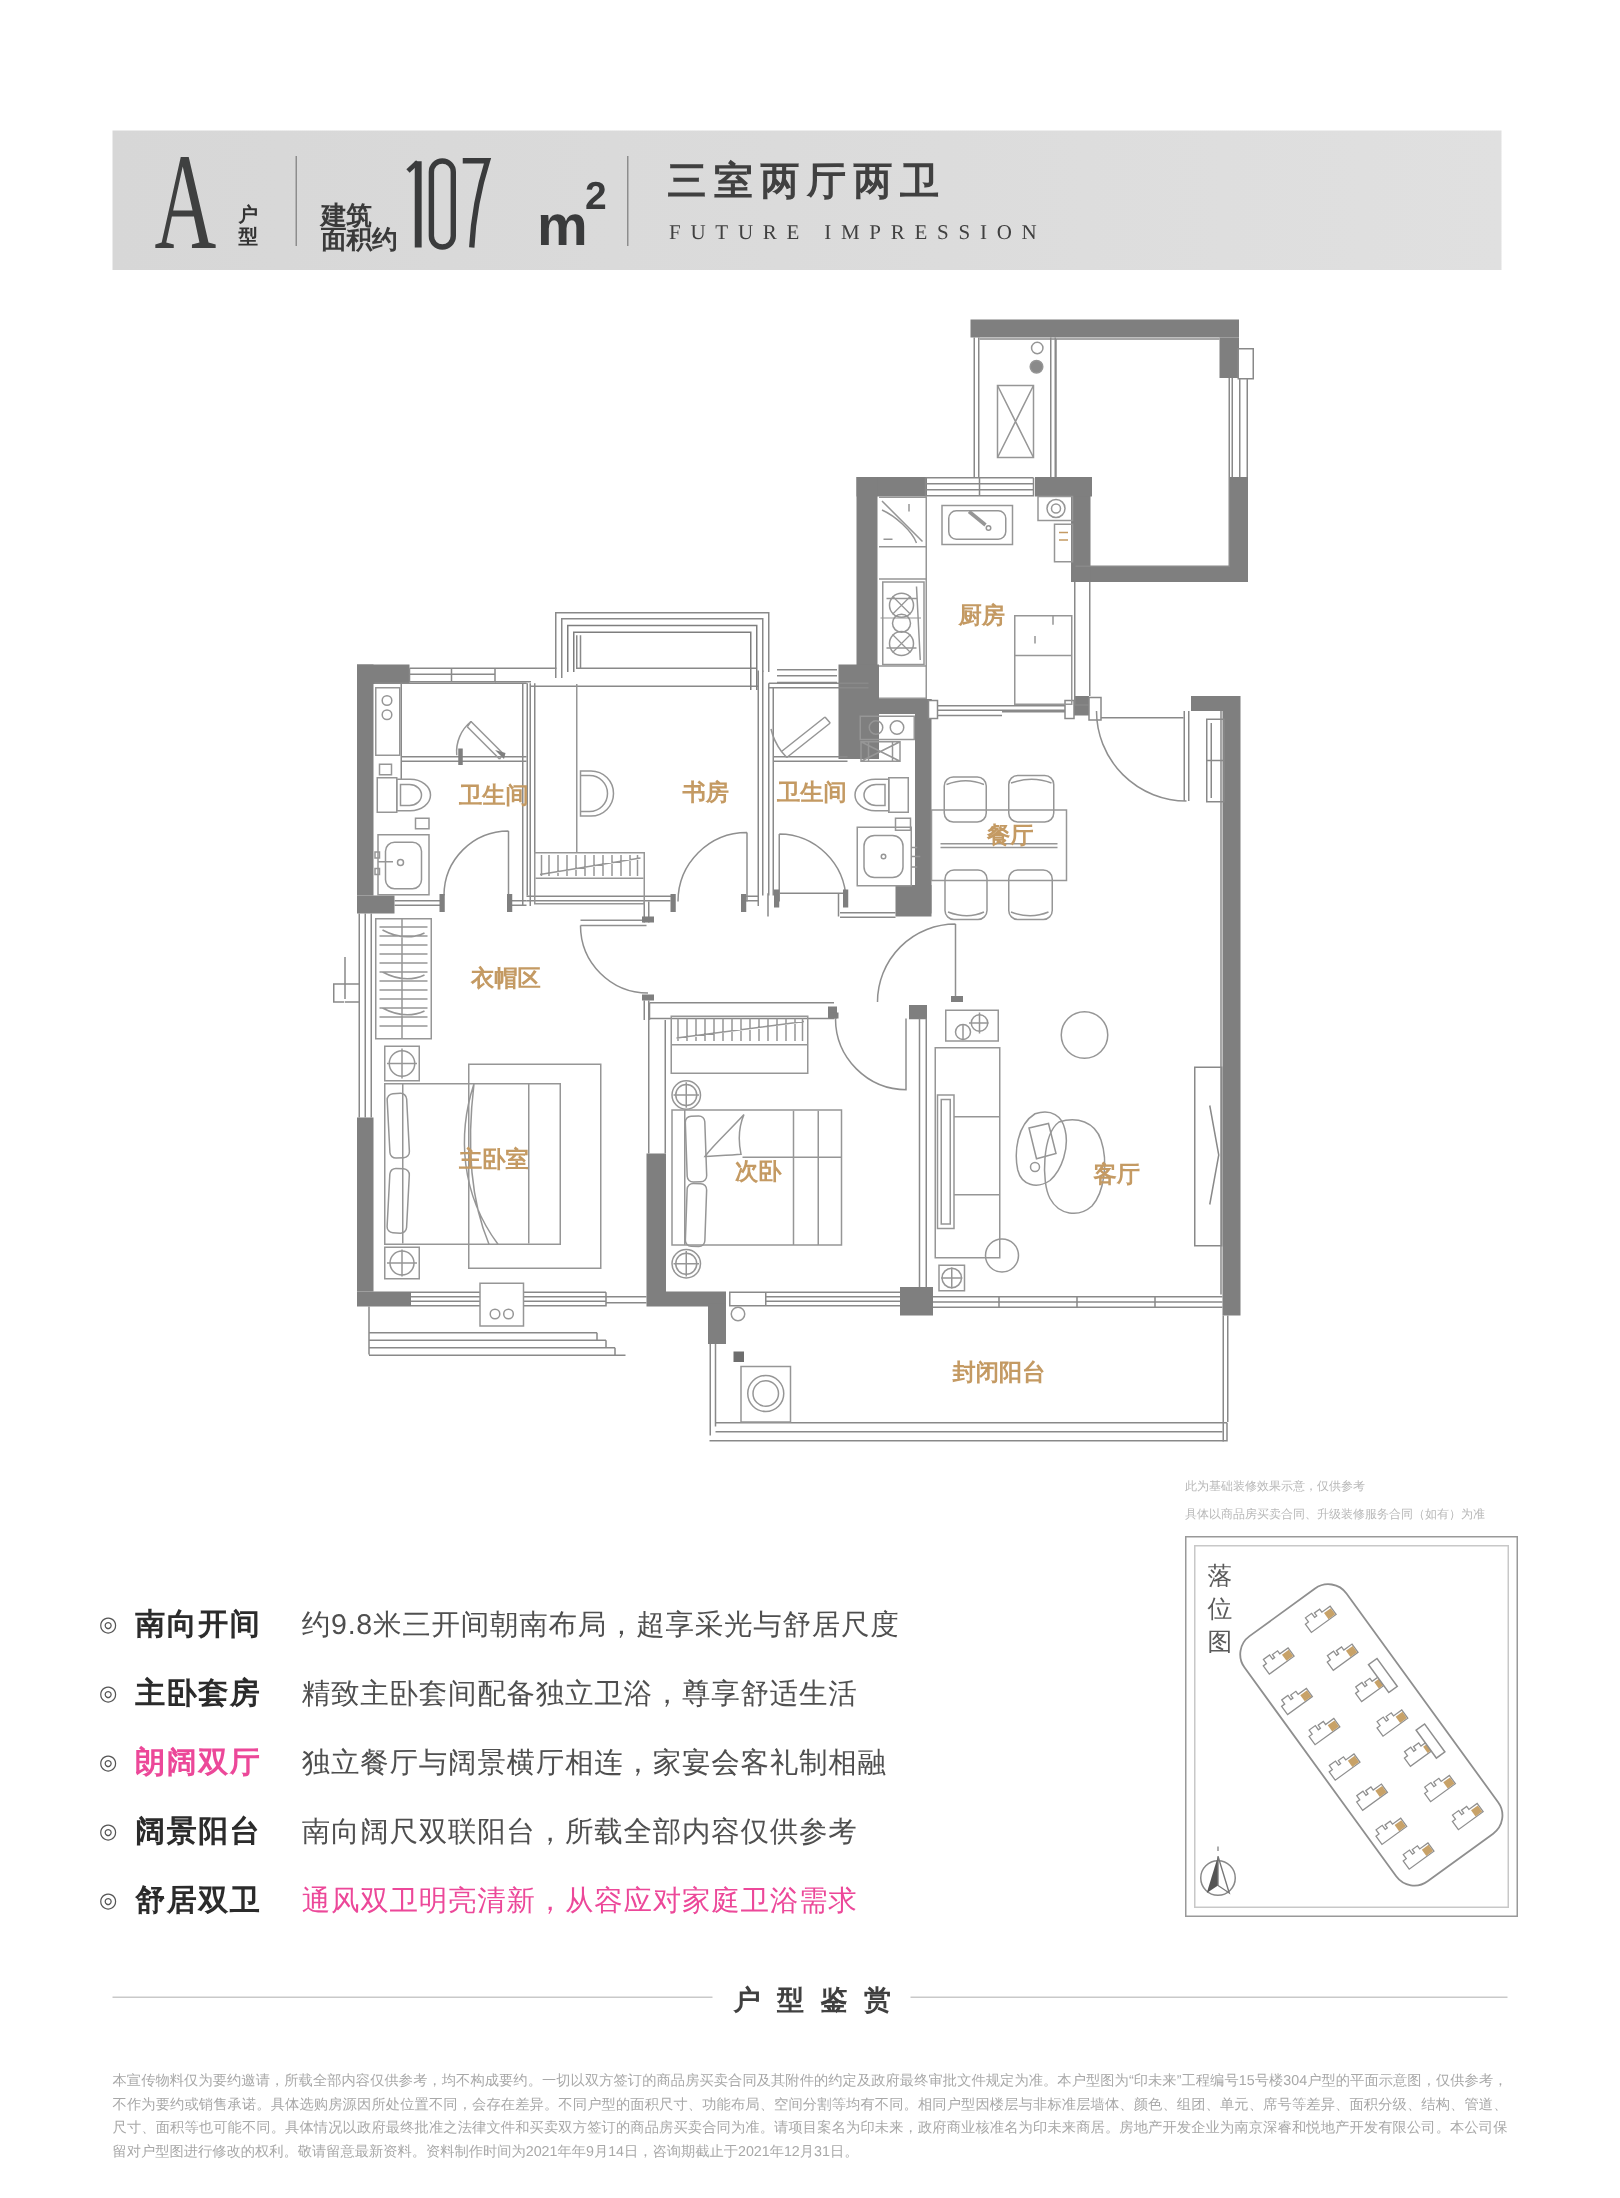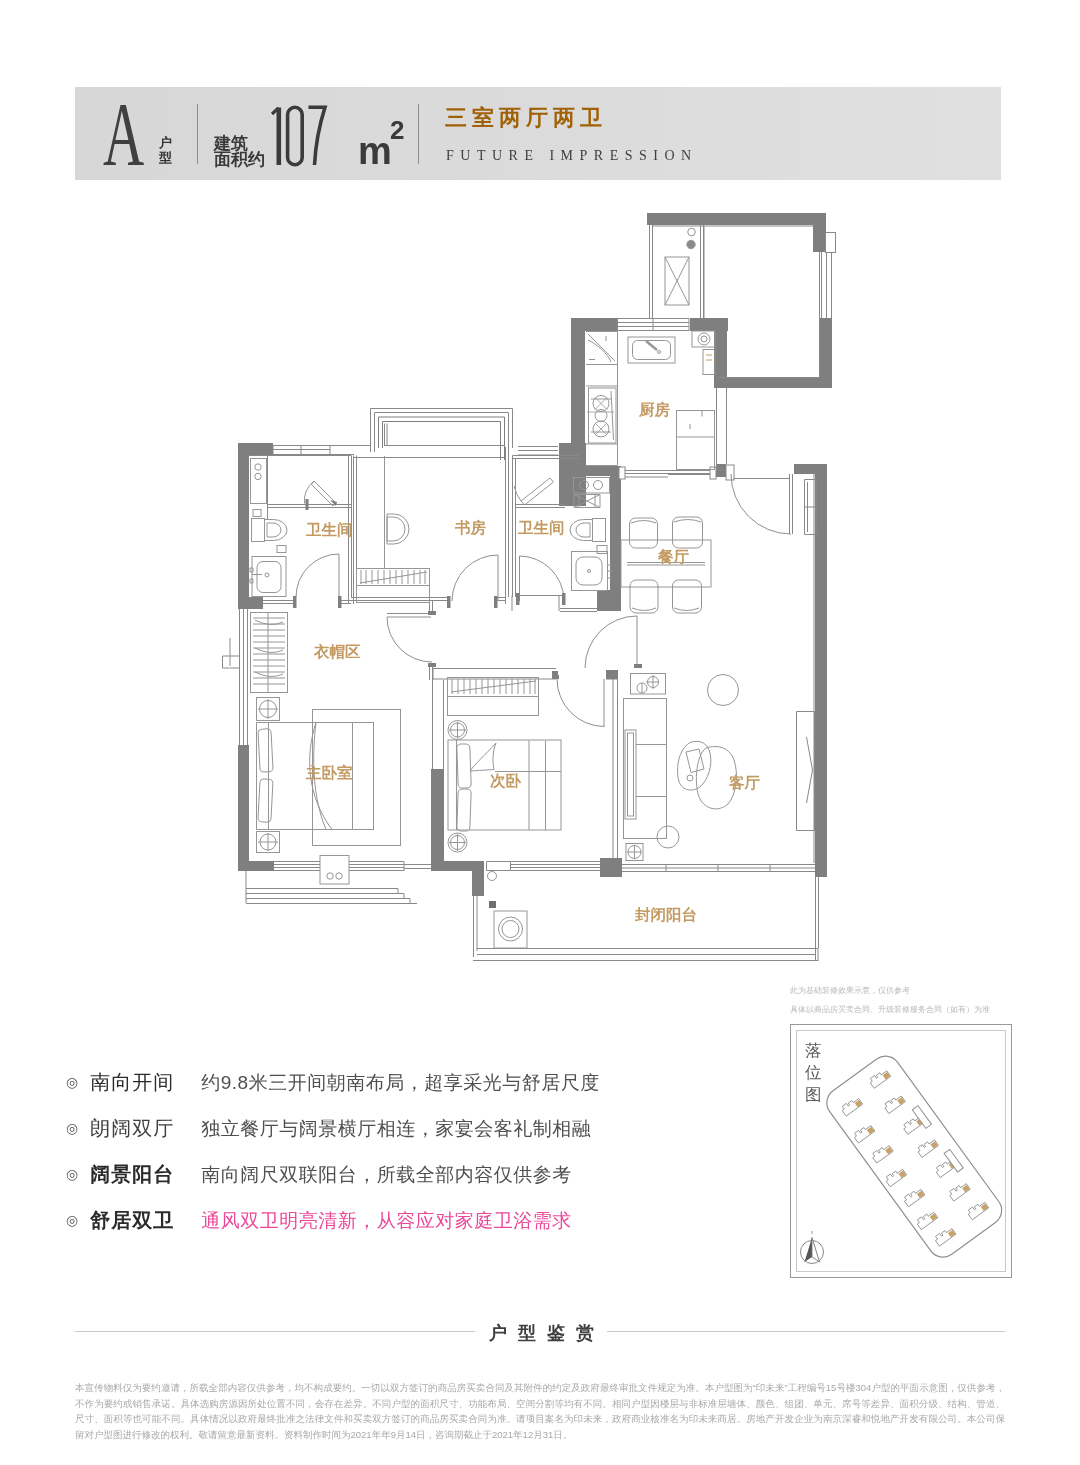"三室两厅两卫" div.abs { color: #a16207 -> #404040; font-size: 22px -> 26px }
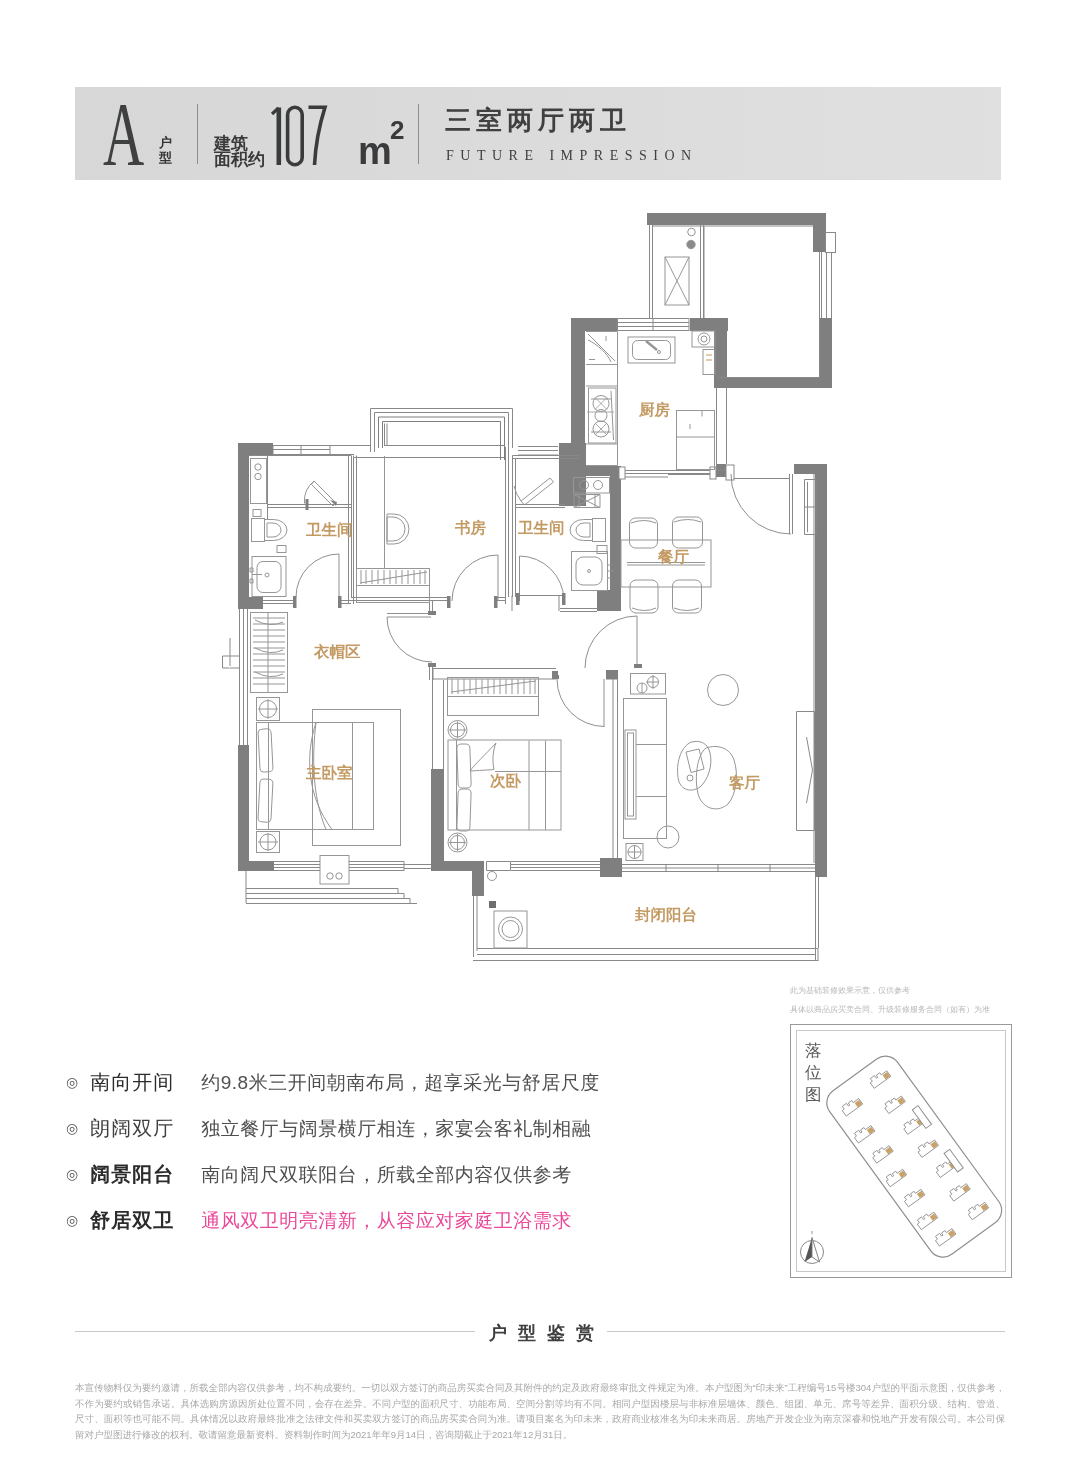"南向开间" span { font-weight: normal -> bold }
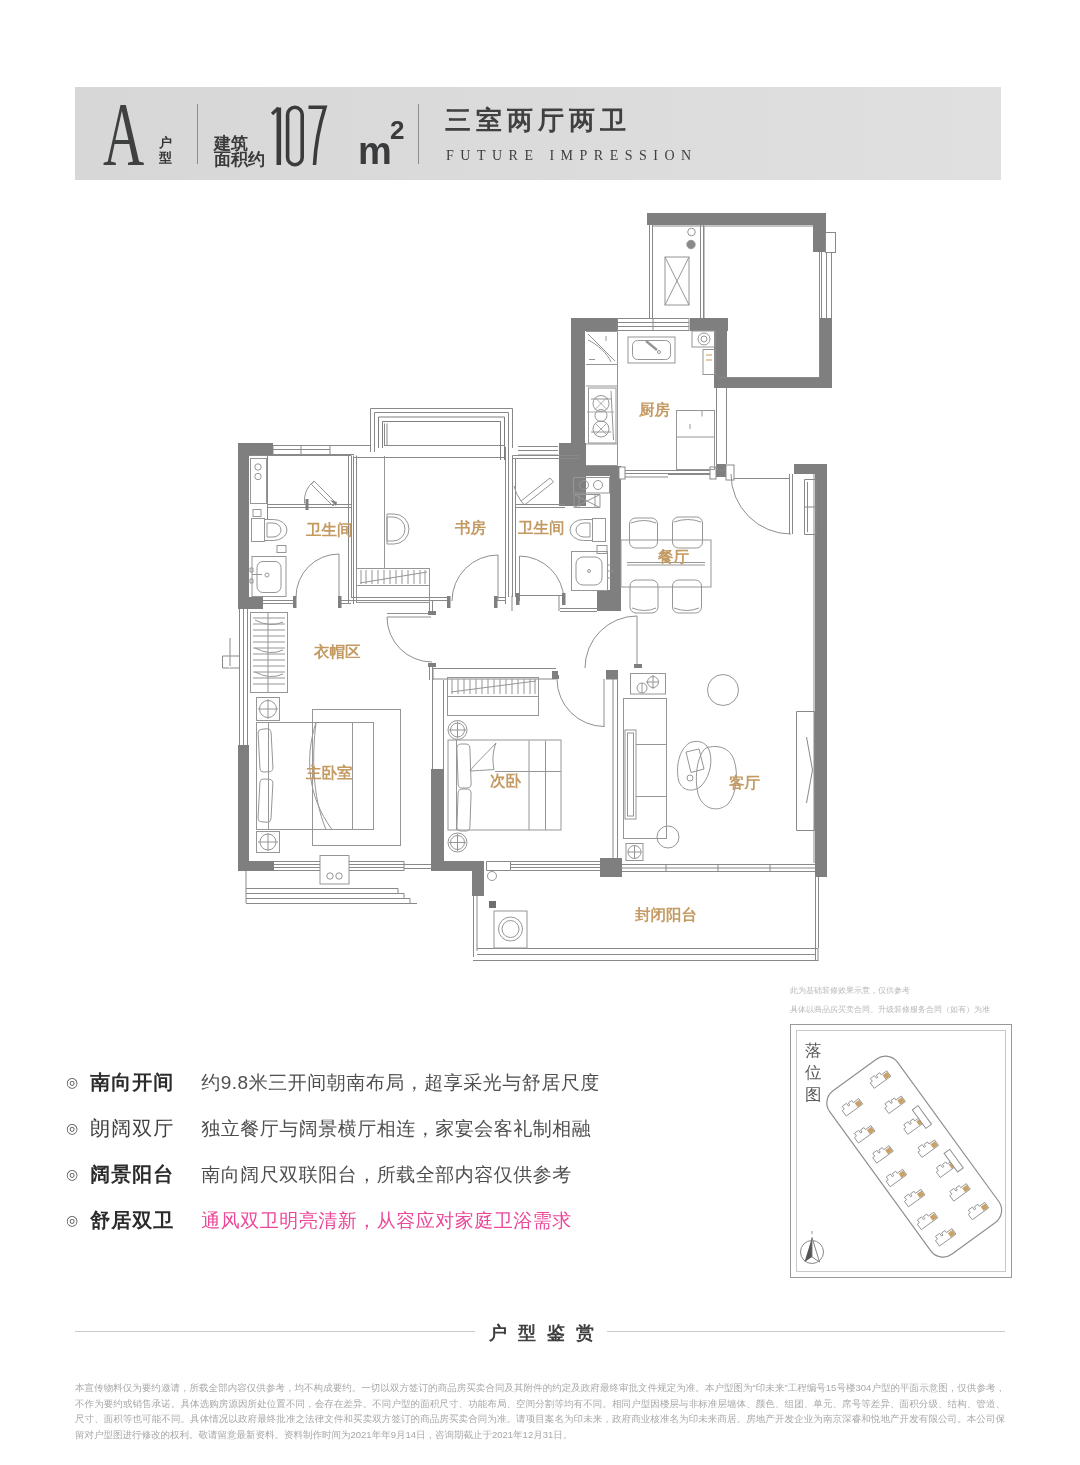"◎ 主卧套房 精致主卧套间配备独立卫浴，尊享舒适生活" div { html: none -> <div><span>◎</span><span>主卧套房</span><span></span><span>精致主卧套间配备独立卫浴，尊享舒适生活</span></div> }
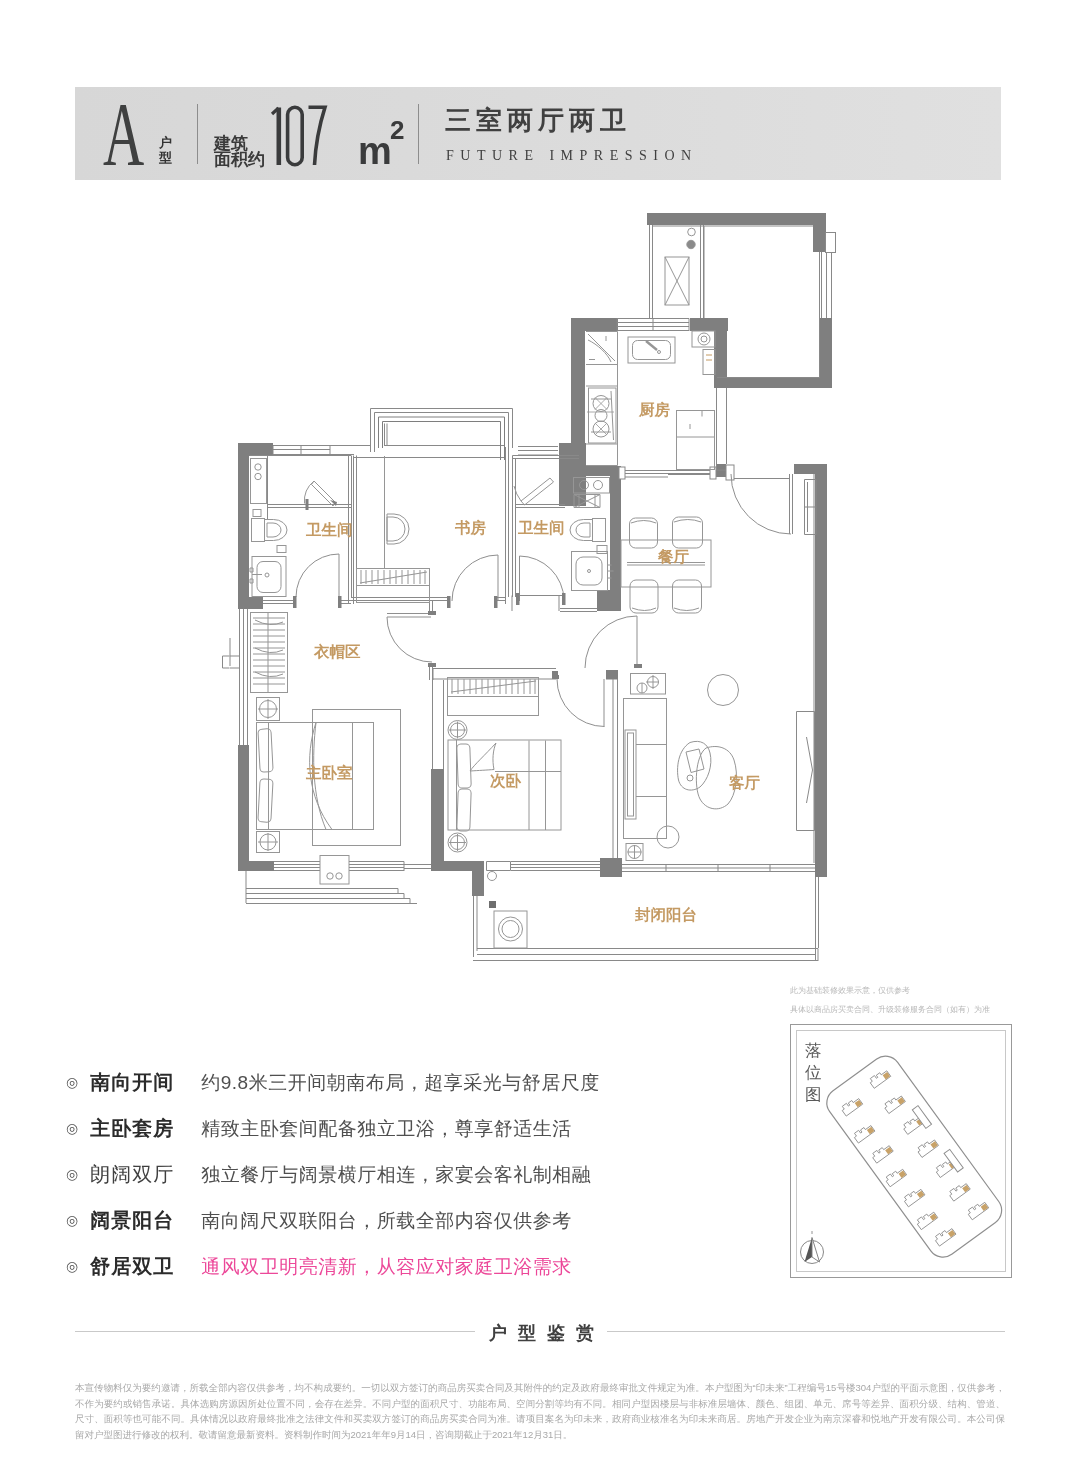"朗阔双厅" span { color: #404040 -> #ec4899; font-weight: normal -> bold }
